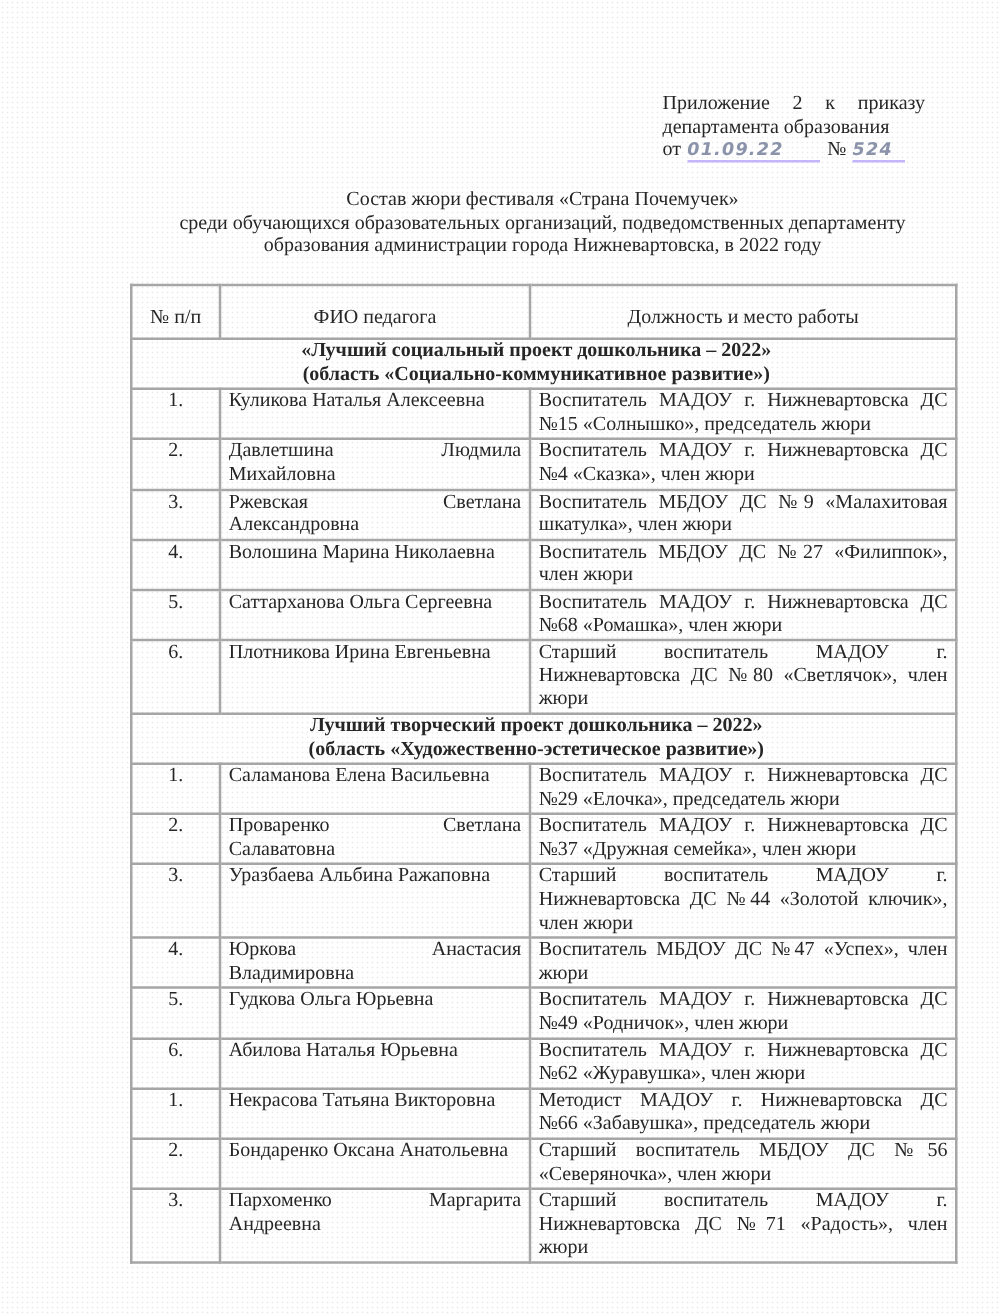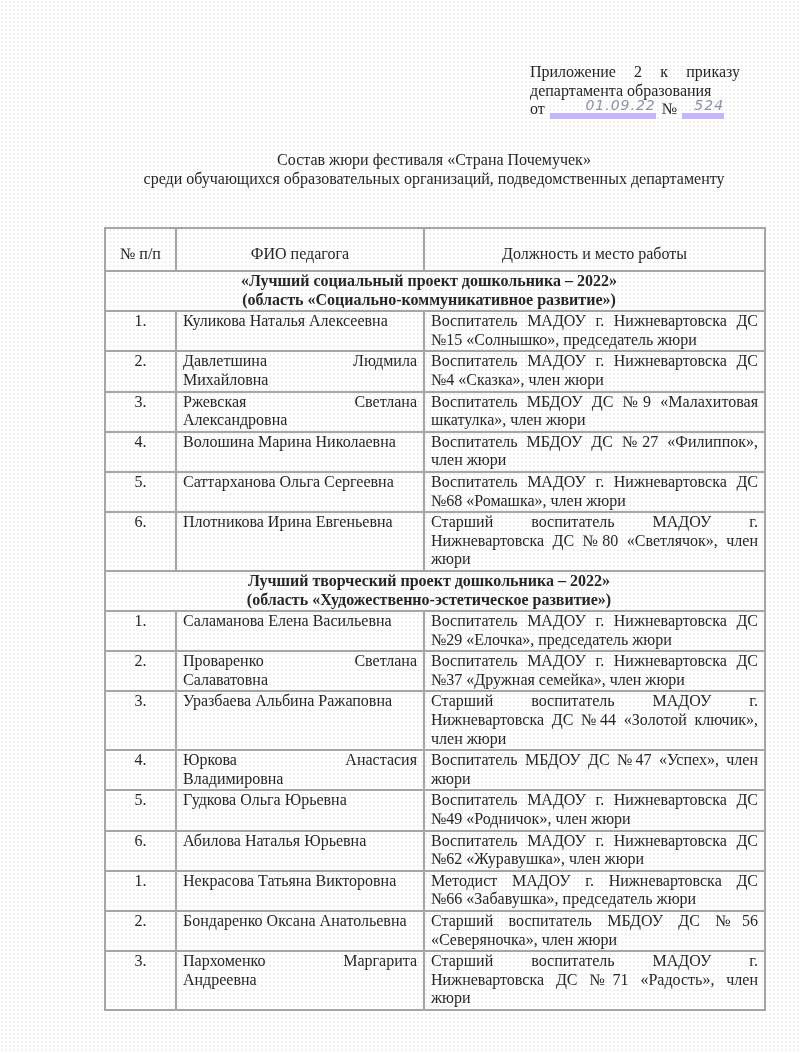"Приложение 2 к приказу" .appendix { top: 63px -> 74px }
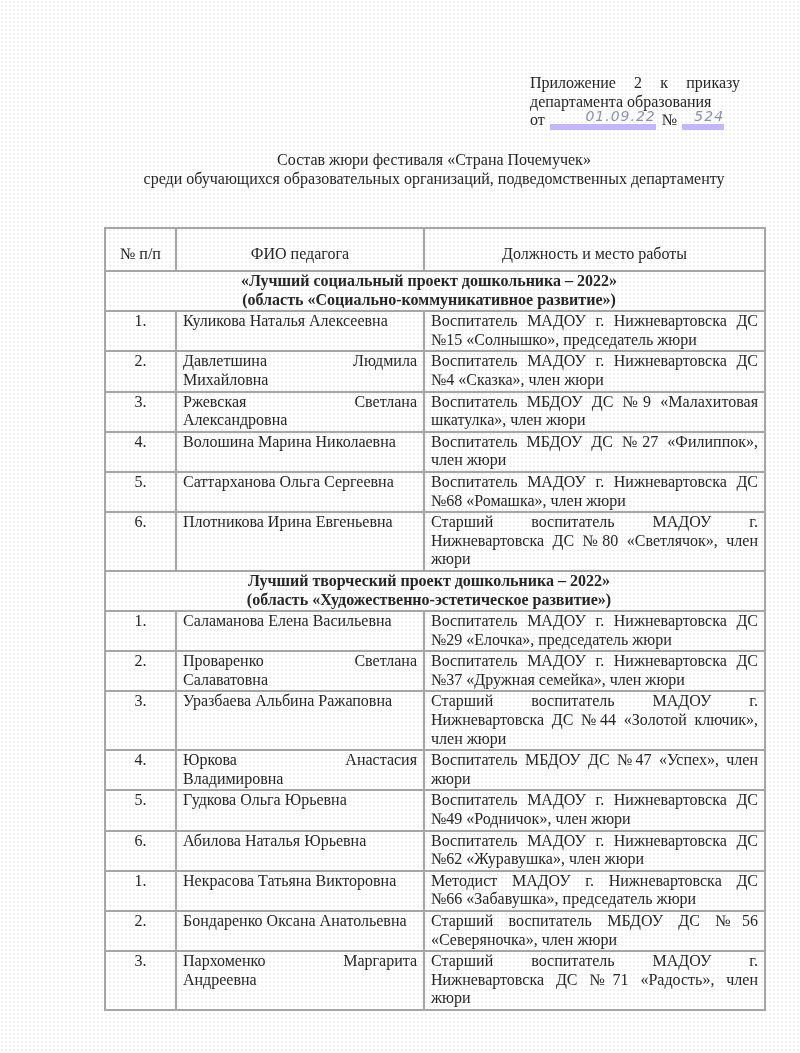"01.09.22" .appendix .uline { border-bottom: 6px solid #c4b5fd -> 2px solid #c4b5fd; font-weight: none -> bold; text-align: right -> left }
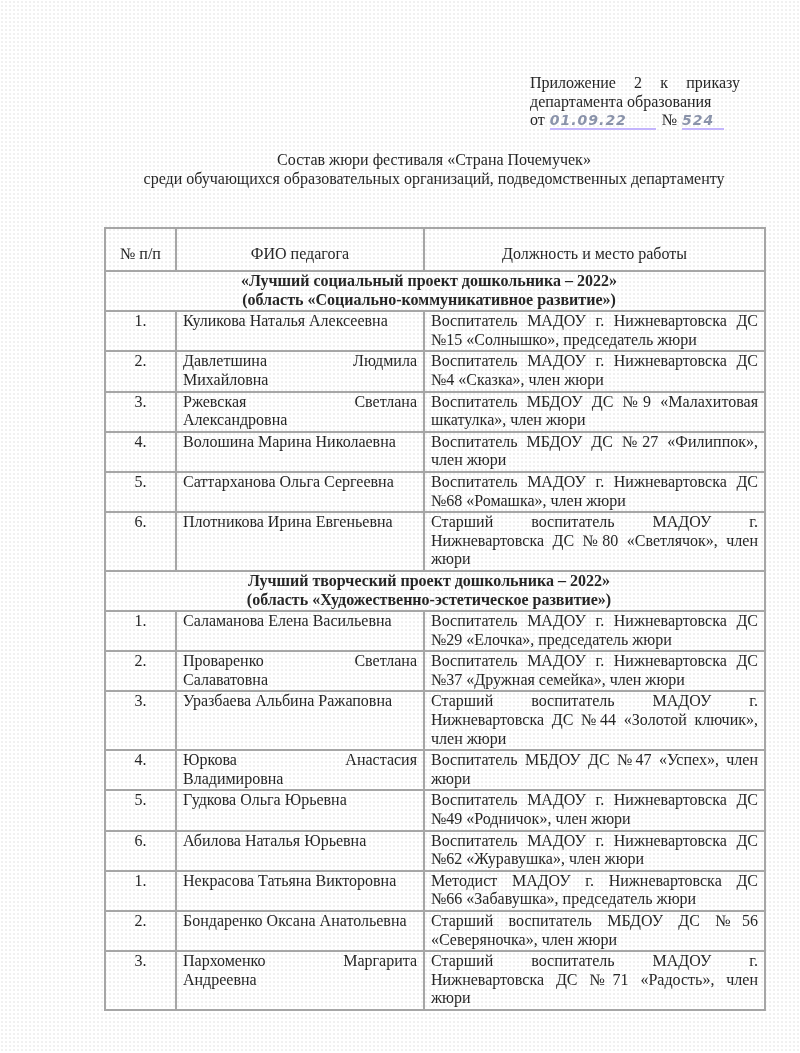"образования администрации города" span.ln { html: none -> <span>образования администрации города Нижневартовска, в 2022 году</span> }
